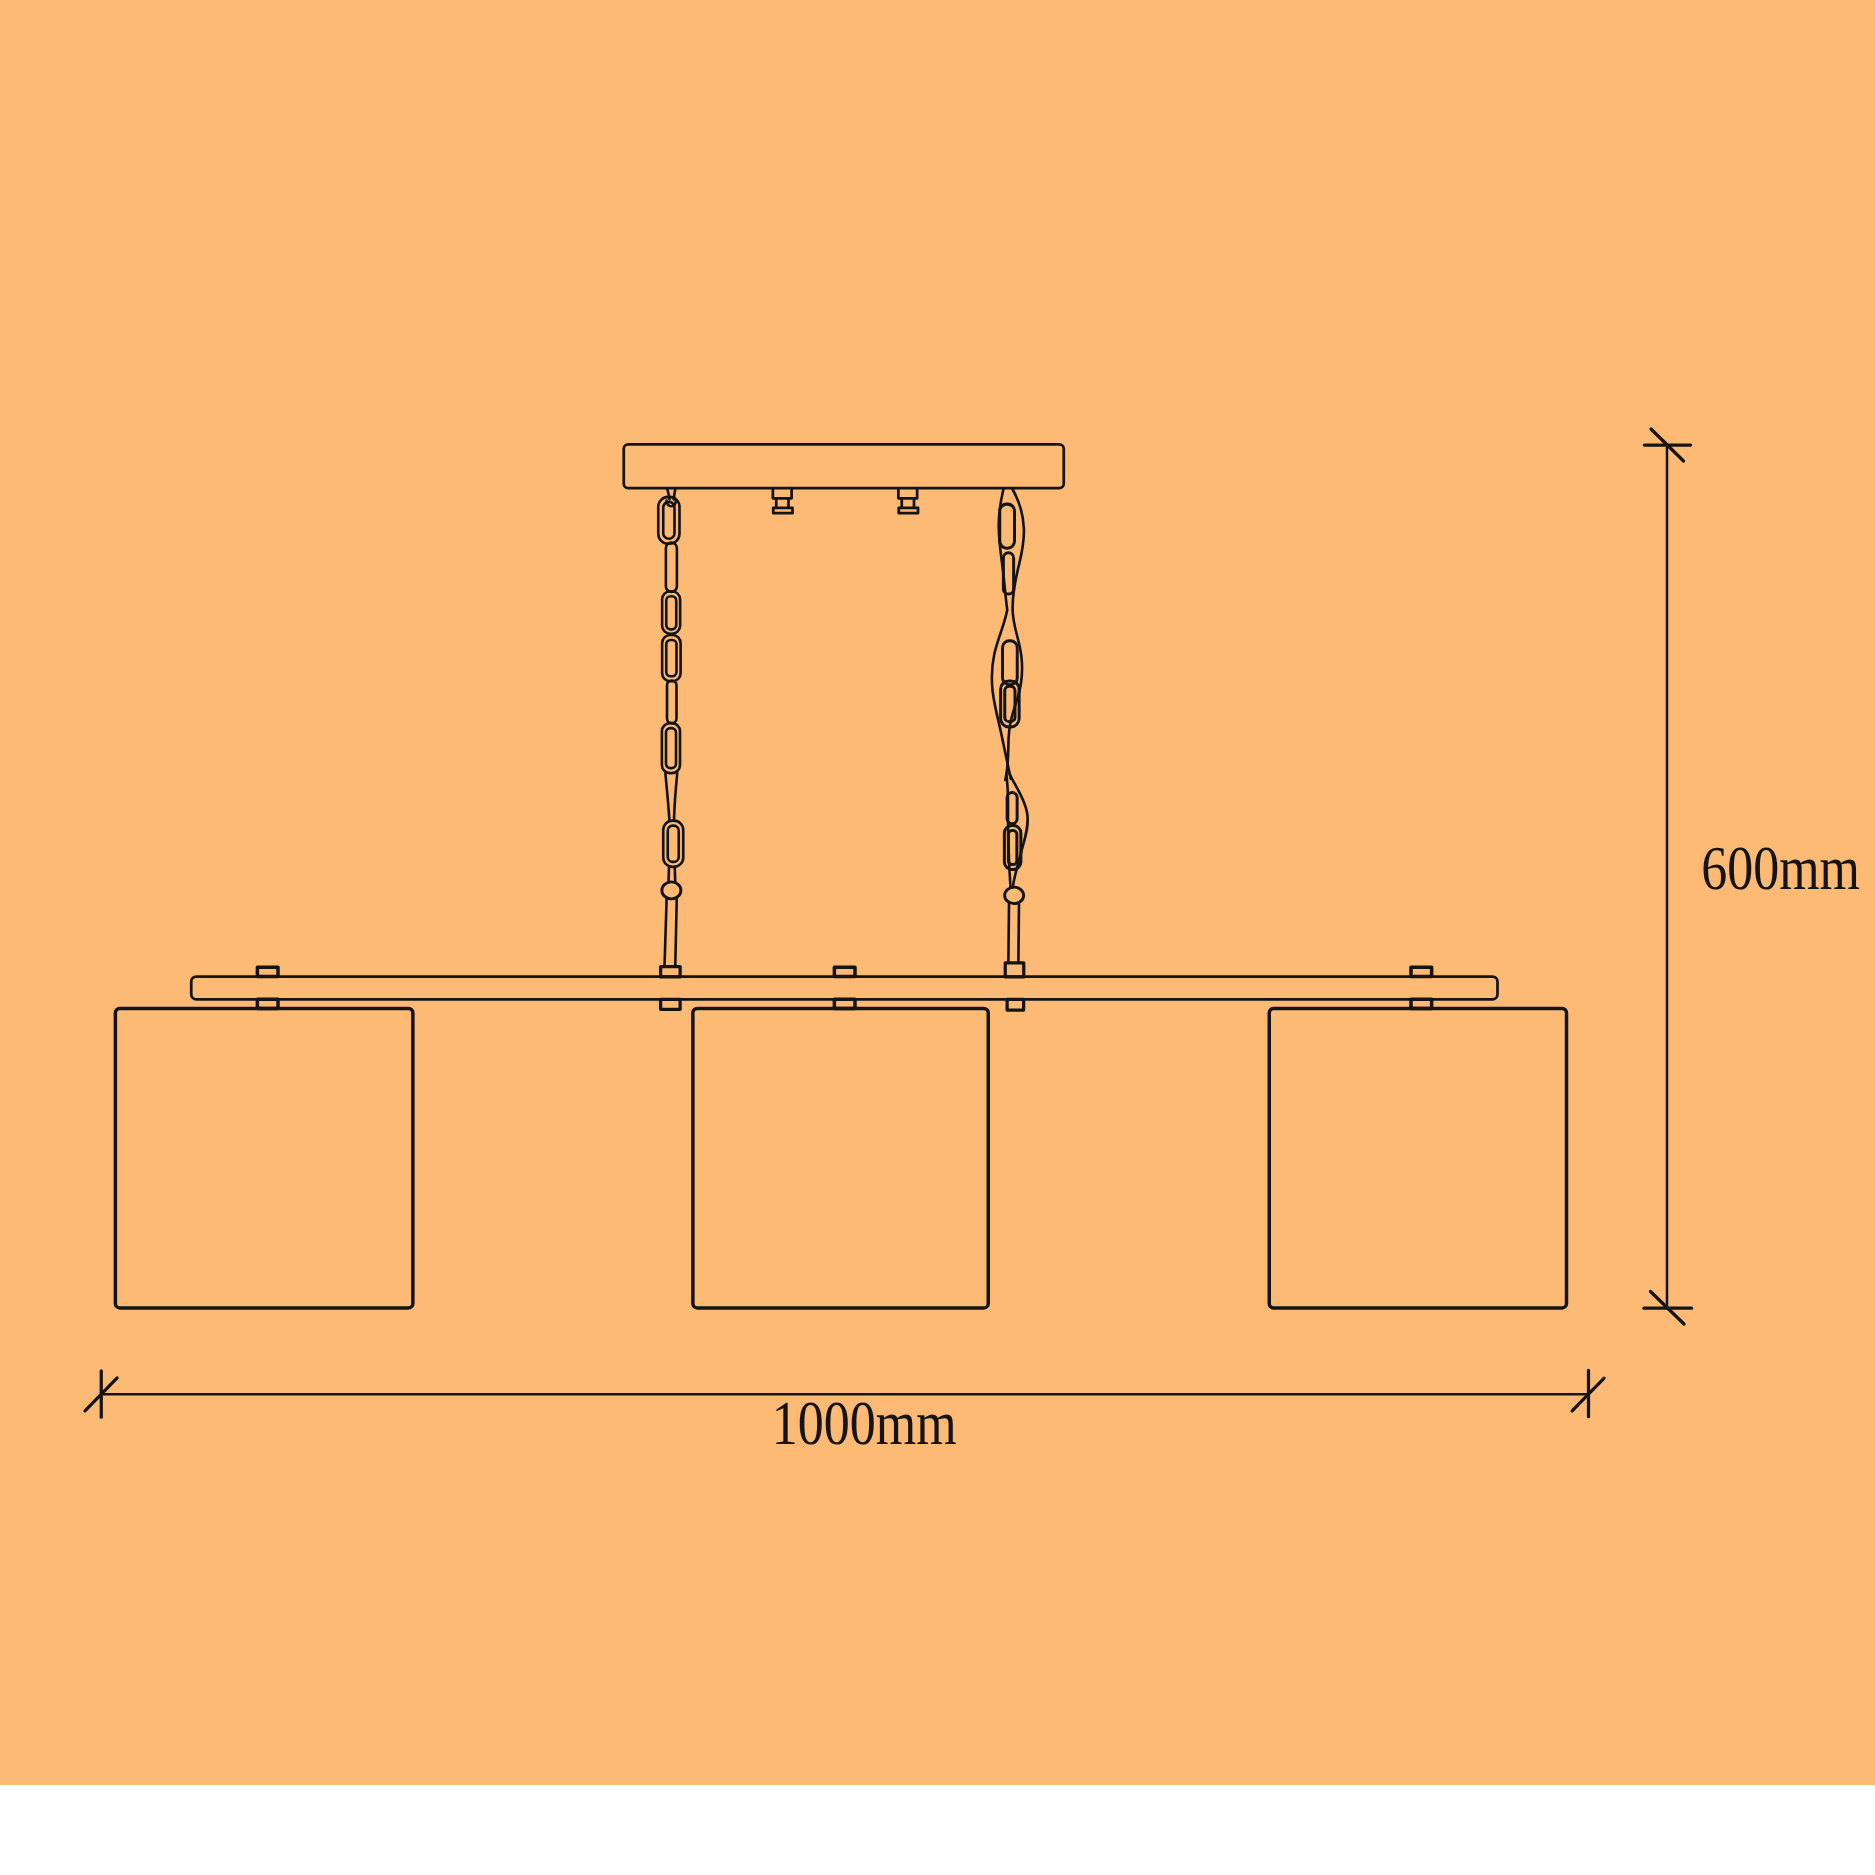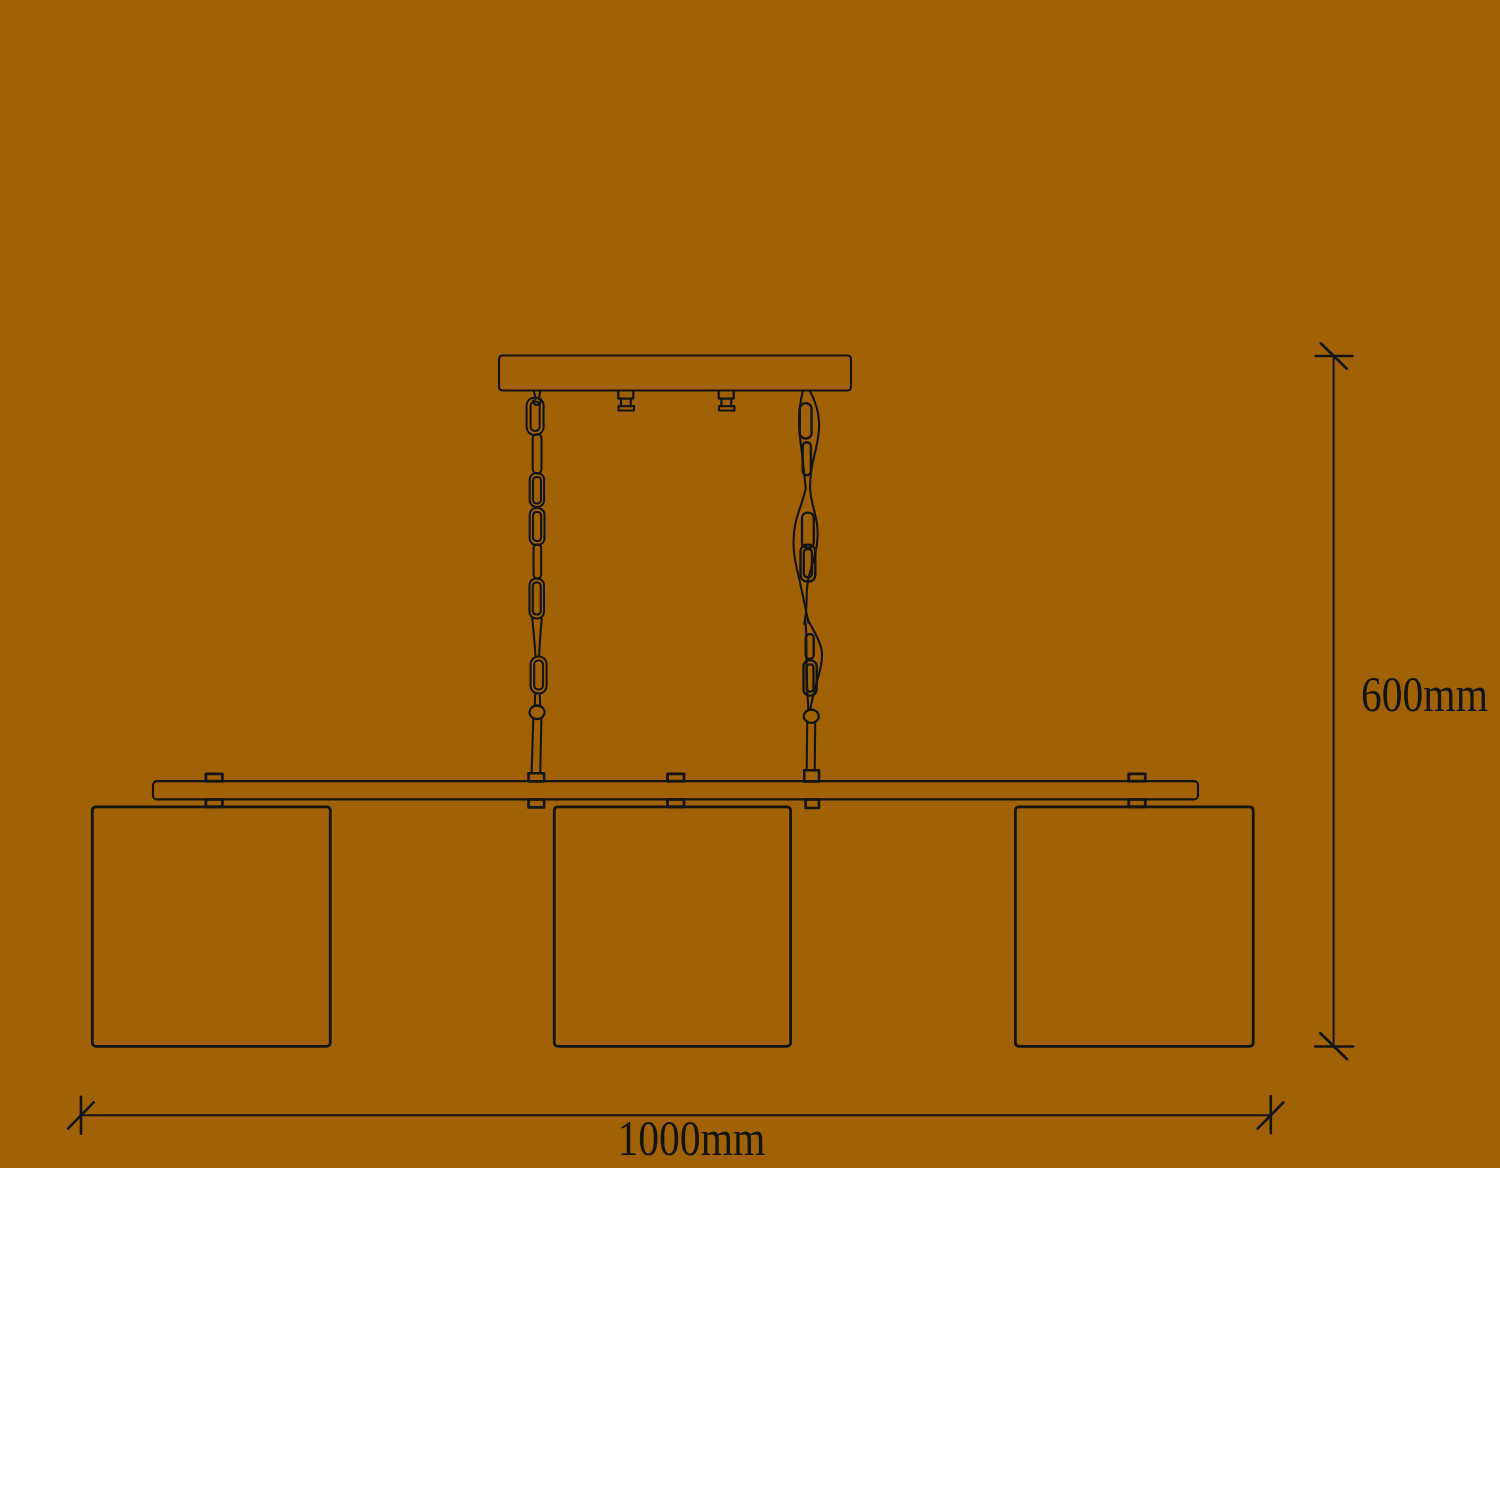"600mm" .page { background: #a16207 -> #fdba74; height: 1168px -> 1428px }
